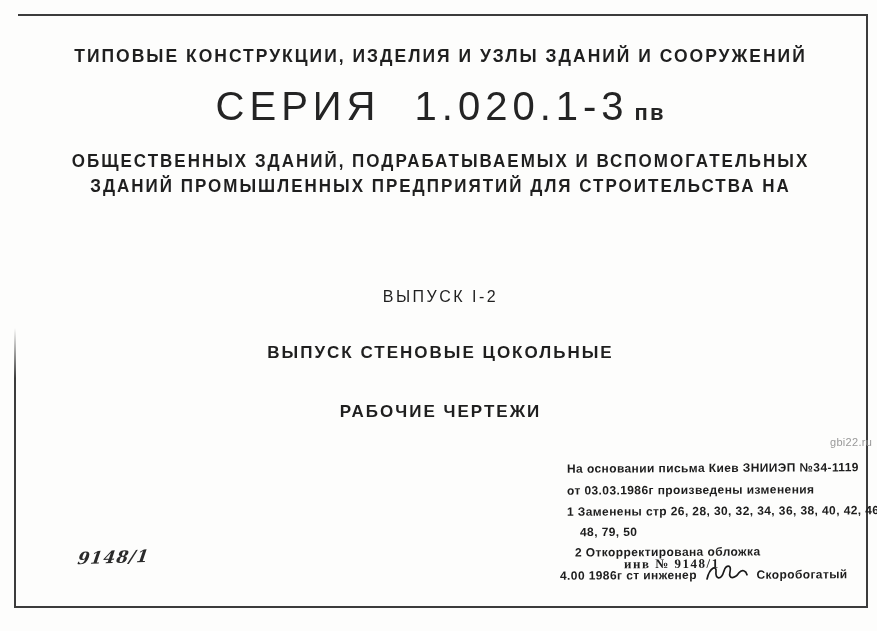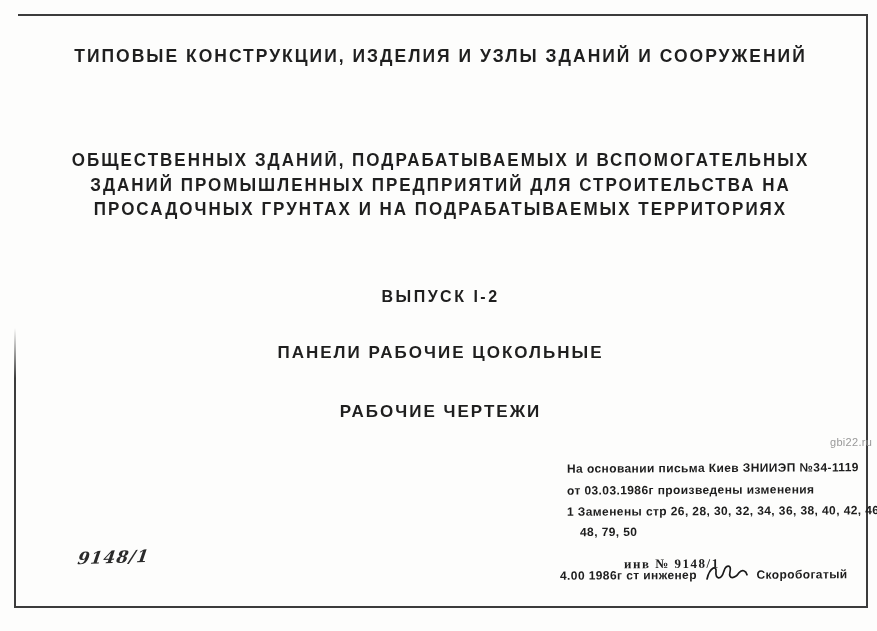"СЕРИЯ 1.020.1-3 пв" div.t { html: none -> <div> <span>СЕРИЯ 1.020.1-3</span><span>пв</span> </div> }
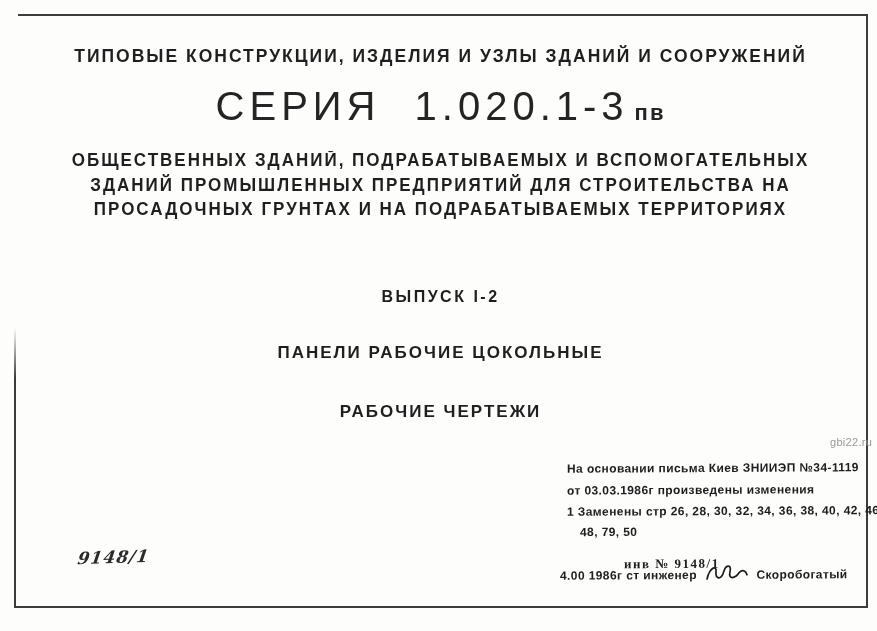"ПРОСАДОЧНЫХ ГРУНТАХ И НА ПОДРАБАТЫВАЕМЫХ" div { html: <div>ПРОСАДОЧНЫХ ГРУНТАХ И НА ПОДРАБАТЫВАЕМЫХ ТЕРРИТОРИЯХ</div> -> none }
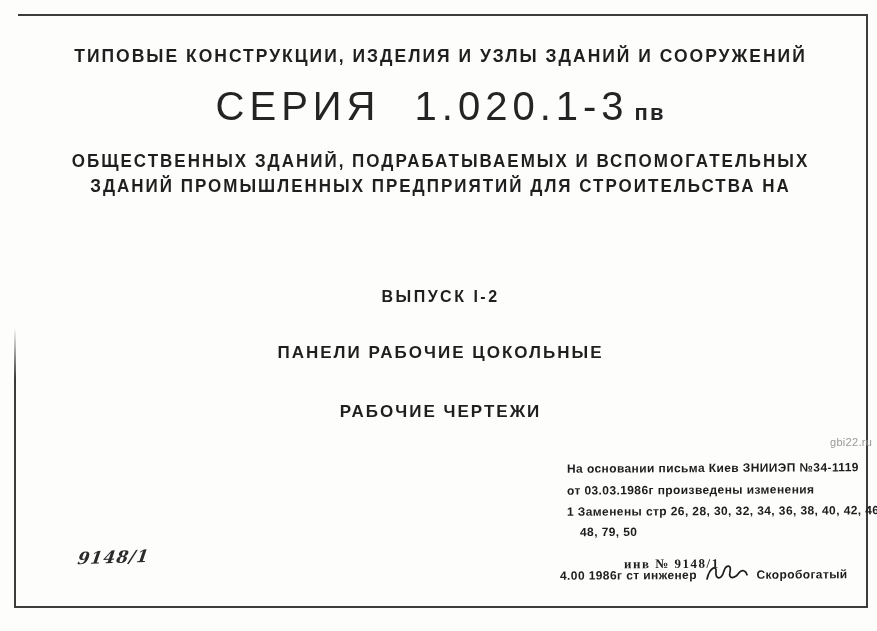"ВЫПУСК I-2" .issue { font-weight: 700 -> 400 }
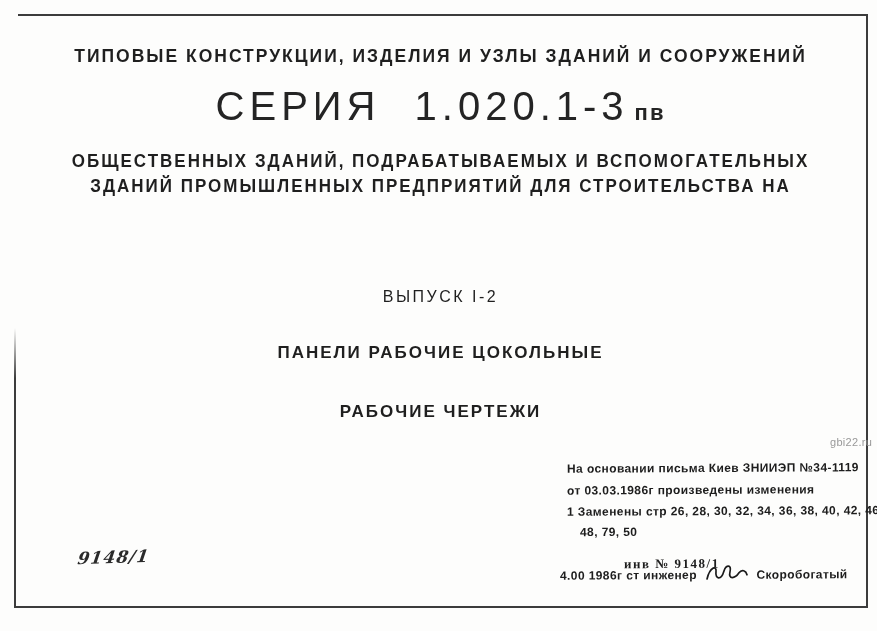"ПАНЕЛИ РАБОЧИЕ ЦОКОЛЬНЫЕ" div.t { text: ПАНЕЛИ РАБОЧИЕ -> ВЫПУСК СТЕНОВЫЕ }
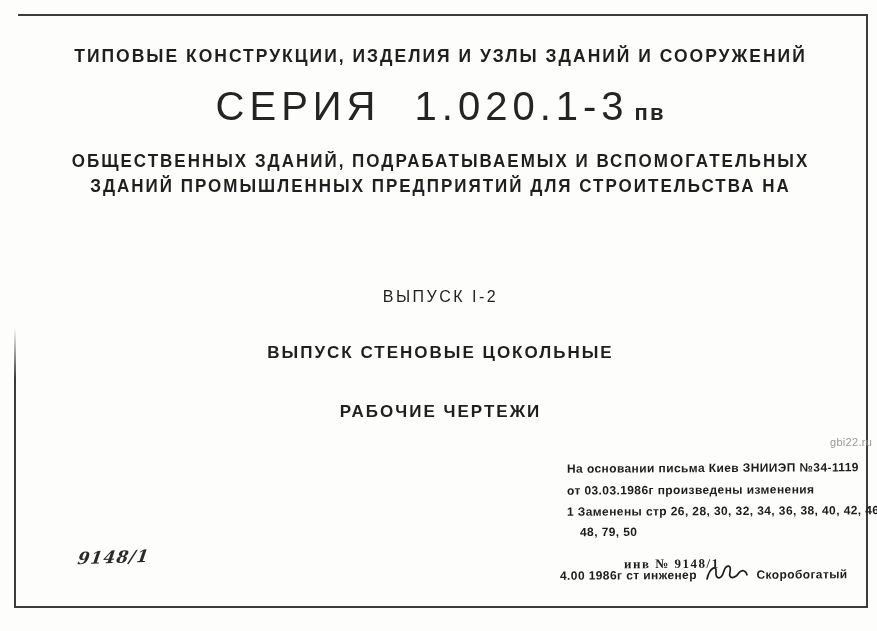"2 Откорректирована обложка" div.t { html: none -> <div>2 Откорректирована обложка</div> }
